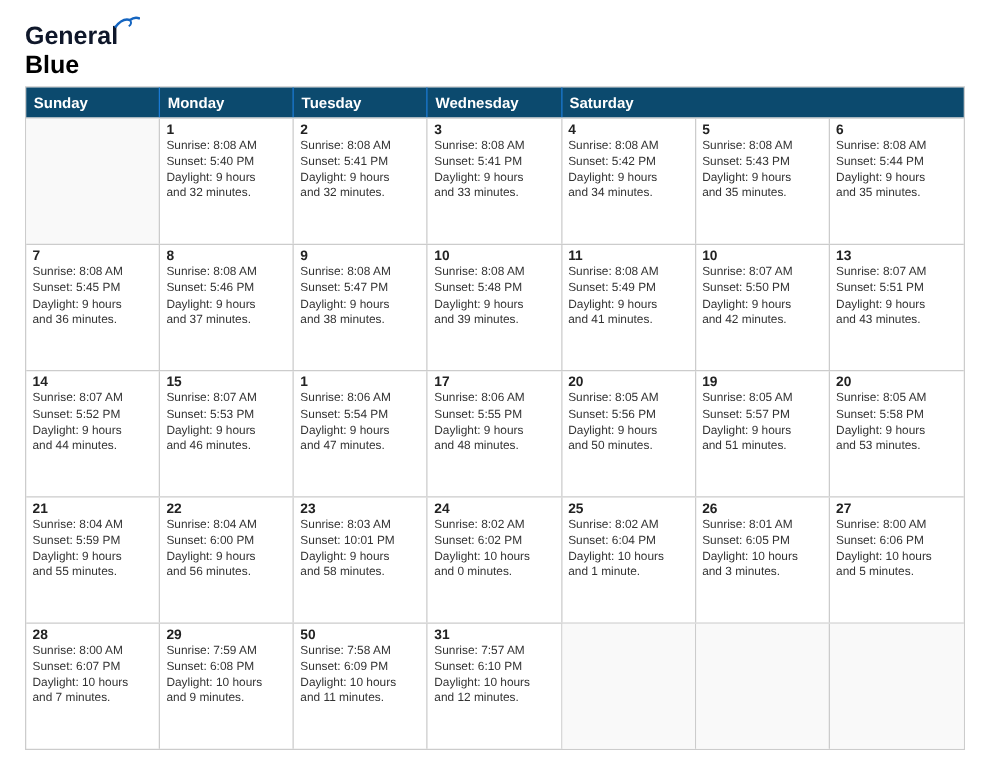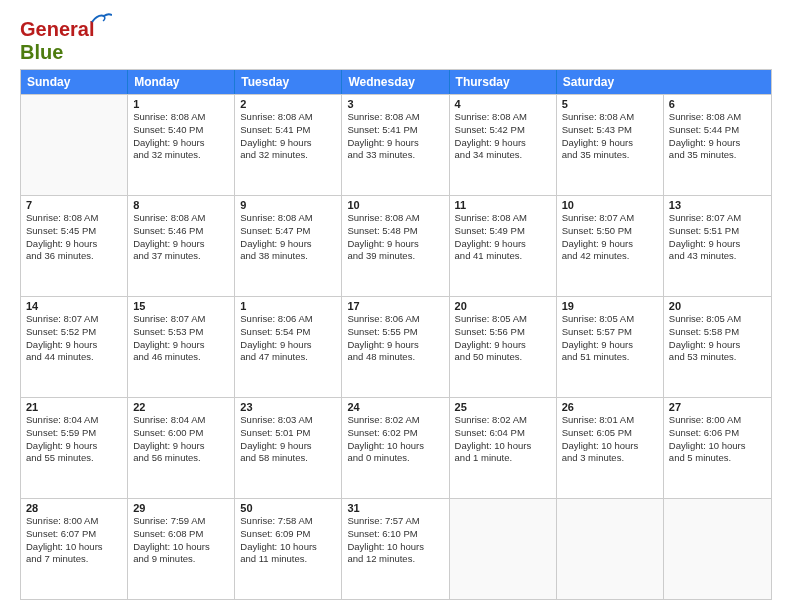"General" span { color: #b91c1c -> #0f172a }
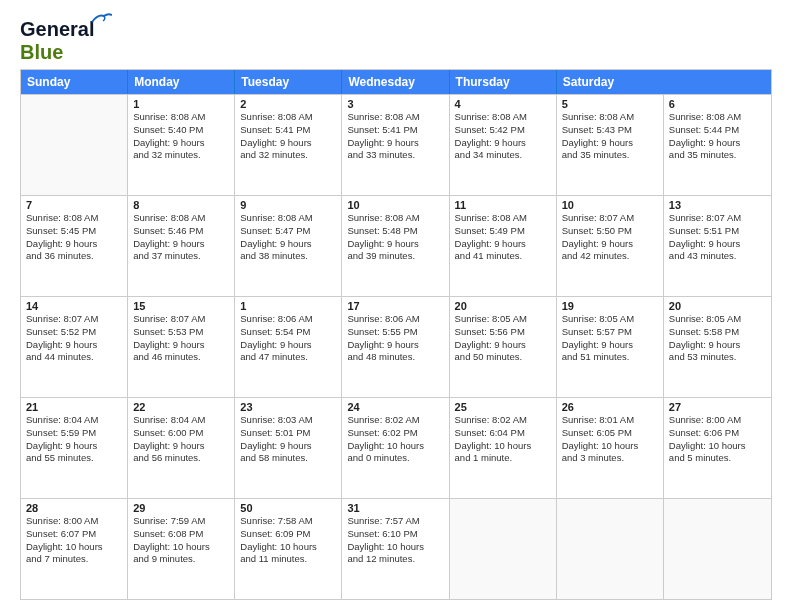"Blue" div { color: #4d7c0f -> #000000 }
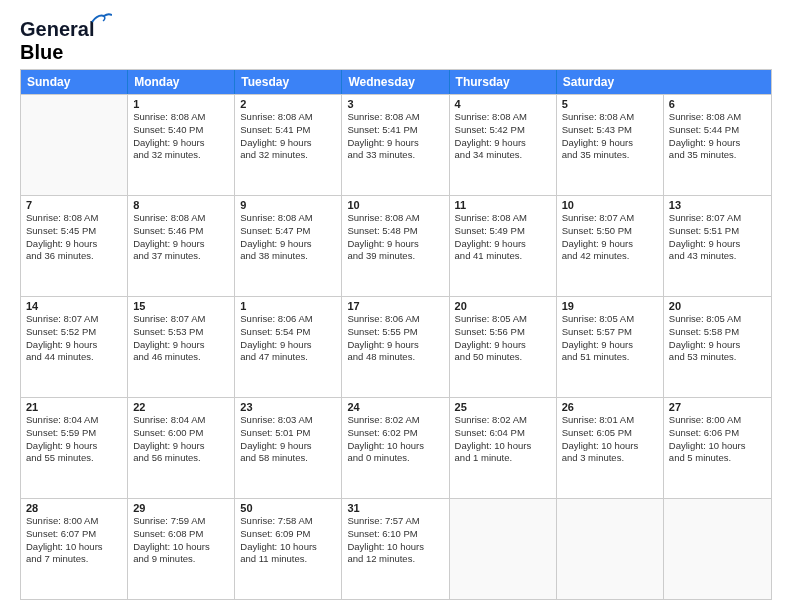"Sunday" .cal-header { background: #3b82f6 -> #0c4a6e }
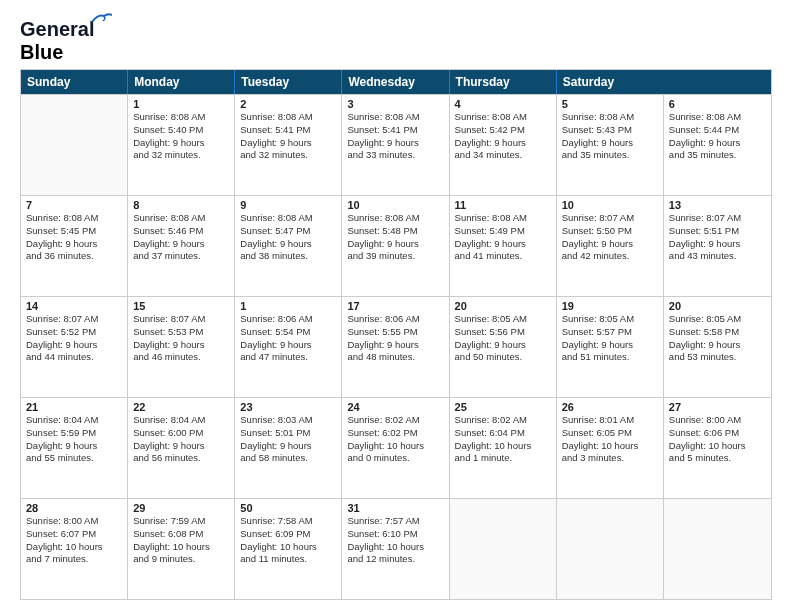"Thursday" div.cal-header-cell { html: <div>Thursday</div> -> none }
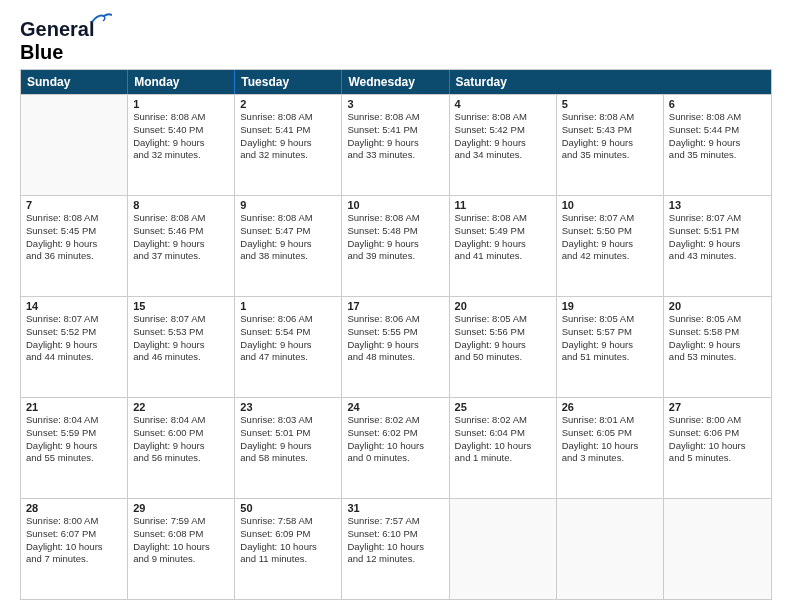"Sunrise: 8:03 AM" div.cell-text { text: 5:01 -> 10:01 }
